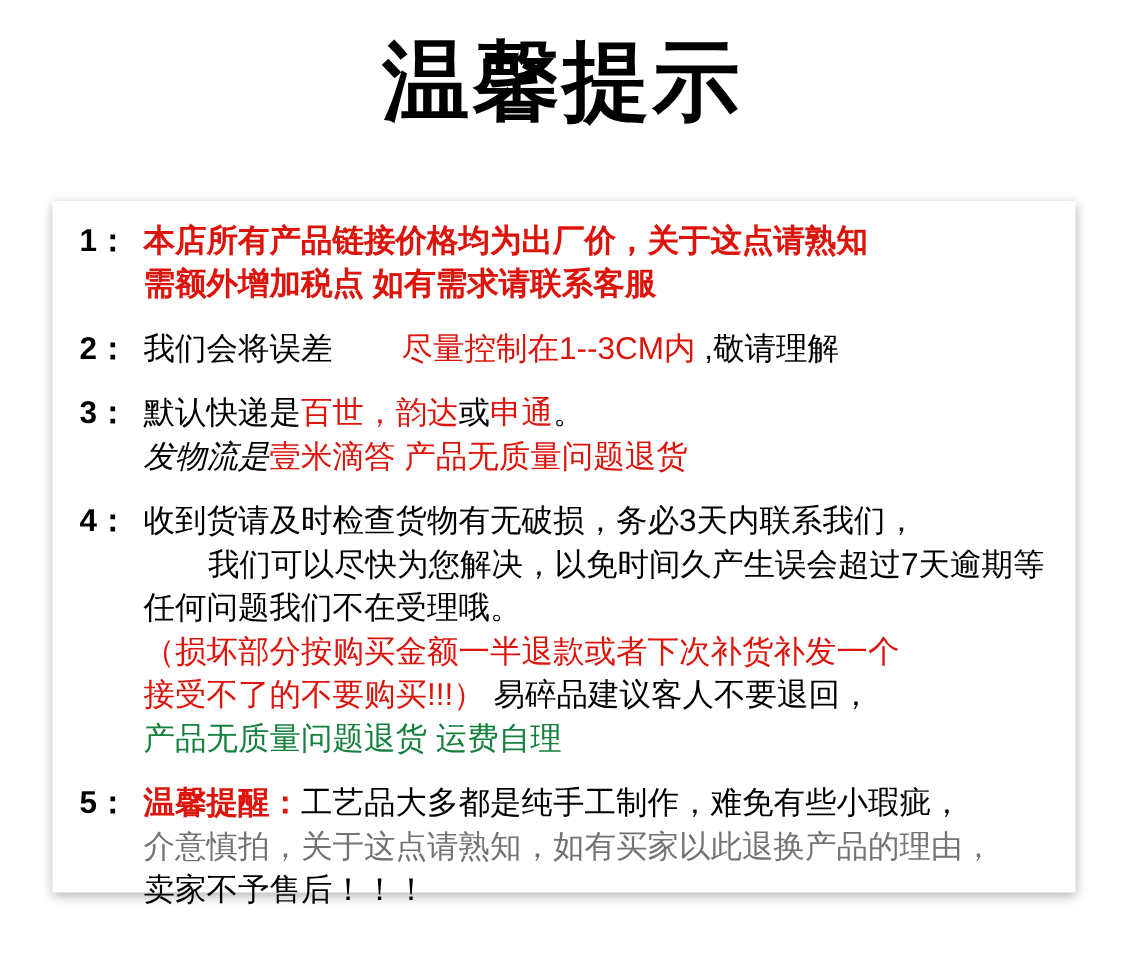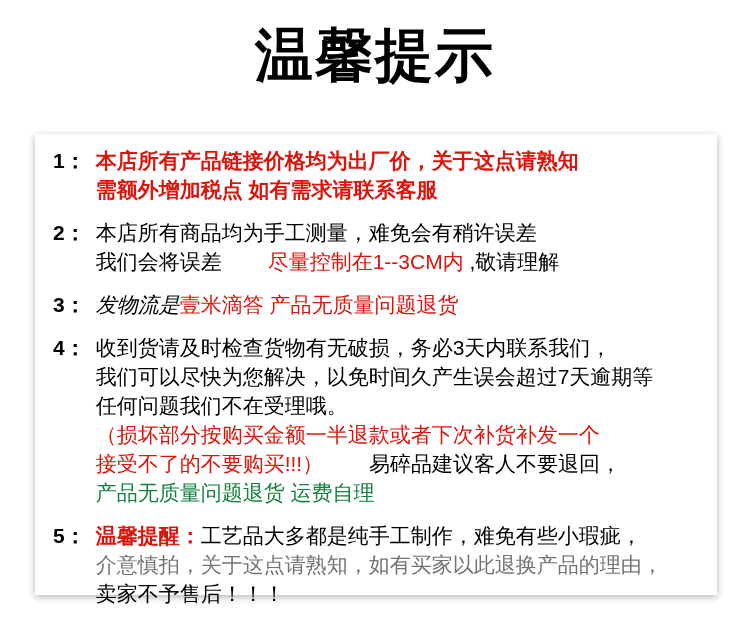"本店所有商品均为手工测量，难免会有稍许误差" div.line { html: <div><span>本店所有商品均为手工测量，难免会有稍许误差</span></div> -> none }
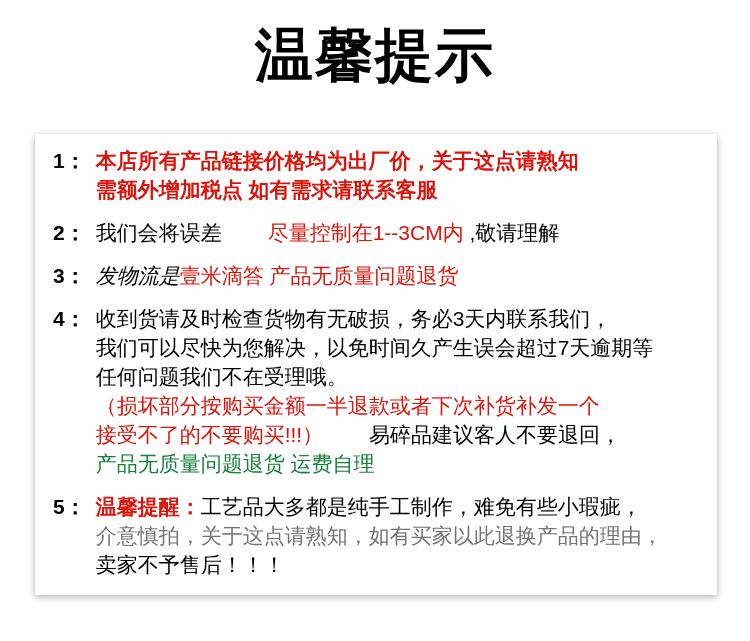"默认快递是百世，韵达或申通。" div.line { html: none -> <div><span>默认快递是</span><span>百世，韵达</span><span>或</span><span>申通</span><span>。</span></div> }
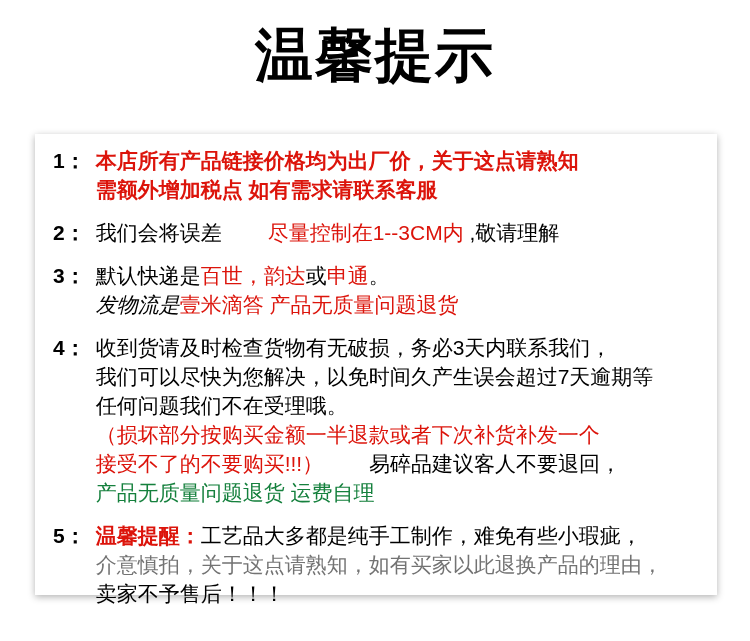"我们可以尽快为您解决，以免时间久产生误会超过7天逾期等" span.black { margin-left: none -> 43px }
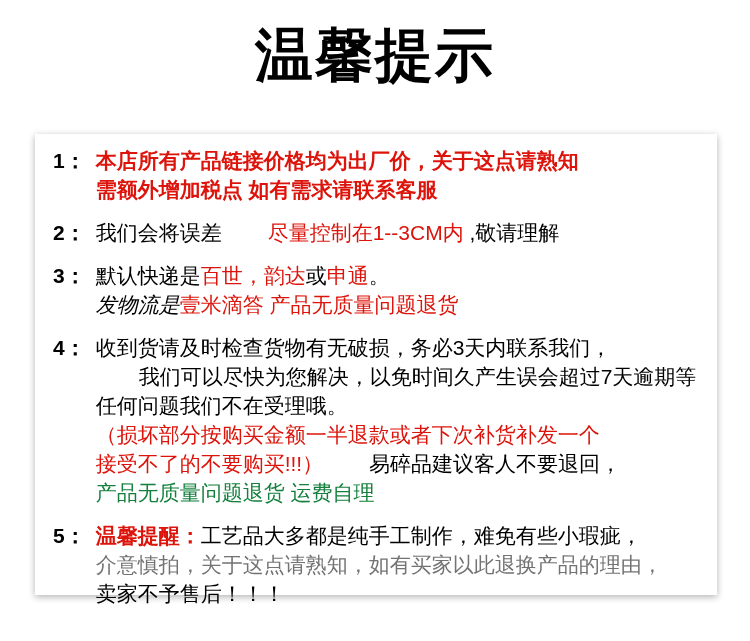"易碎品建议客人不要退回，" span.black { margin-left: 40px -> none }
